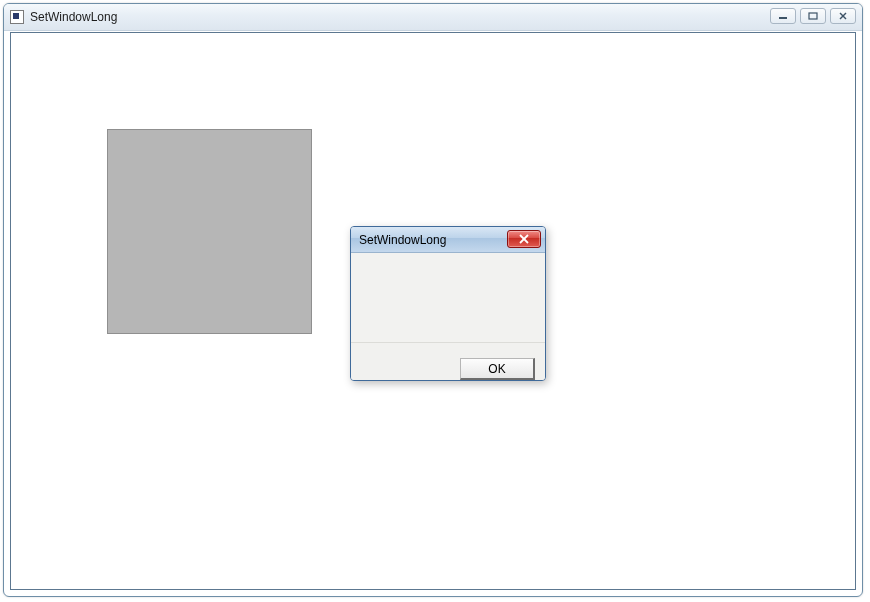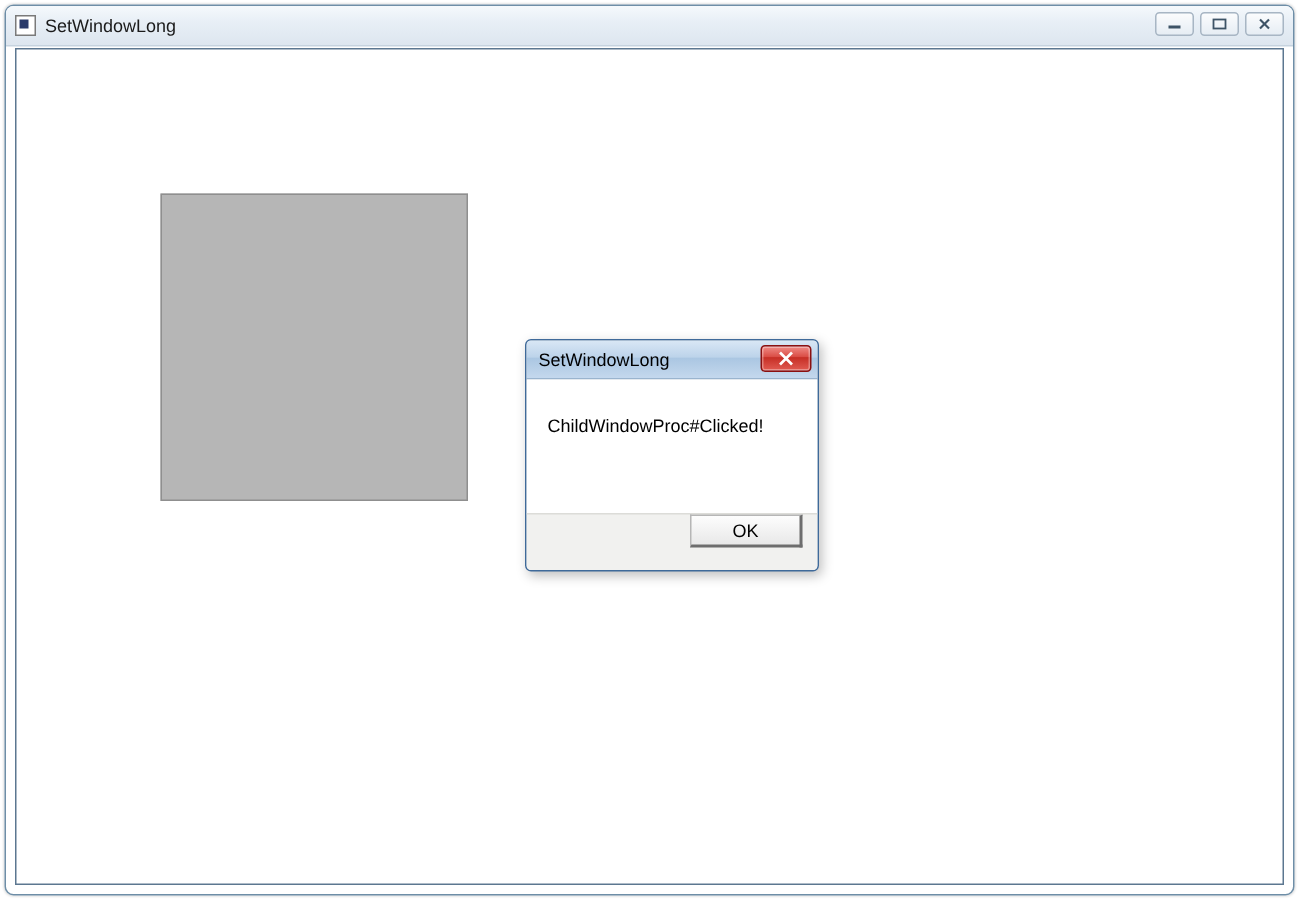"ChildWindowProc#Clicked!" div.dialog-body { html: <div> <div>ChildWindowProc#Clicked!</div> </div> -> none }
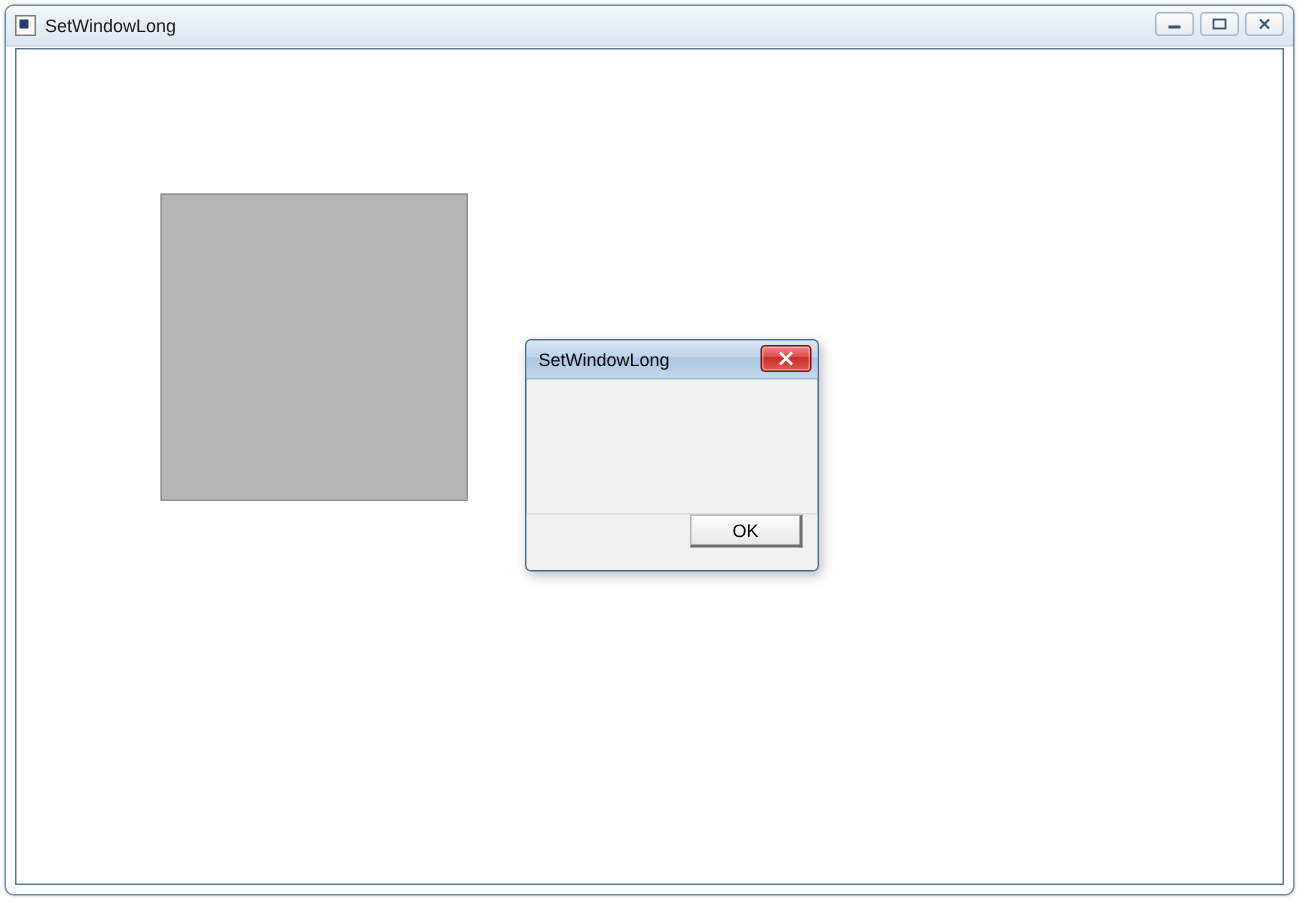"OK" .dialog-footer { align-items: flex-start -> flex-end }
